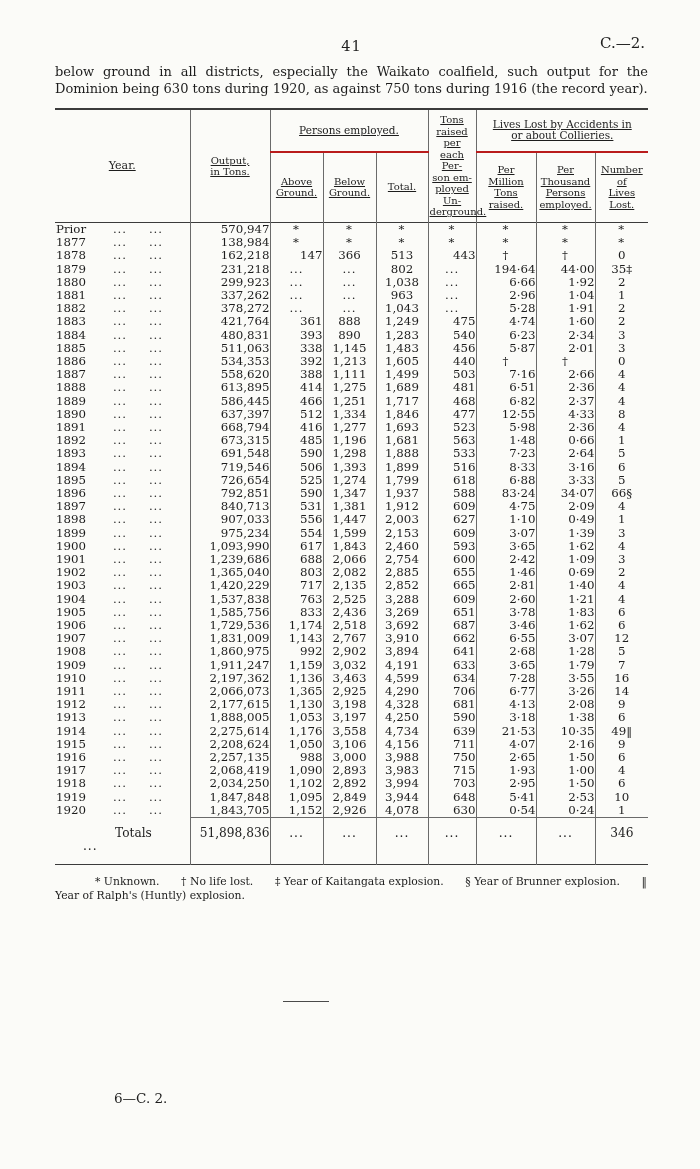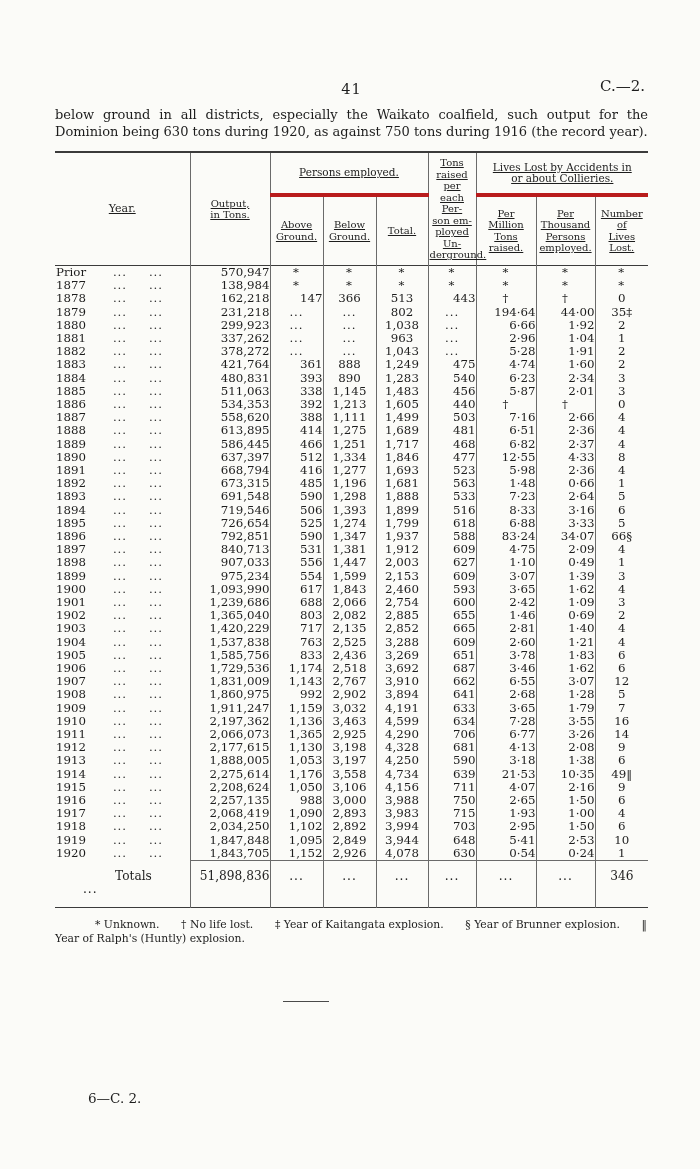"41" .page-head { margin-top: 43px -> none }
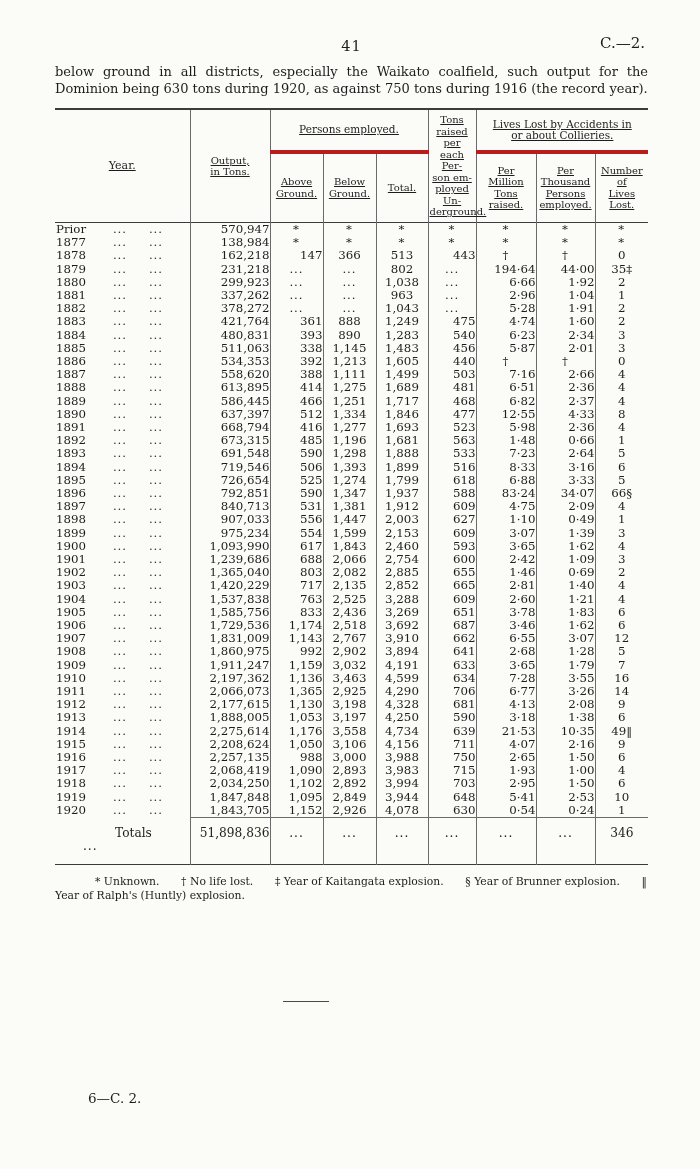"Persons employed." .stats th.group { border-bottom: 4px solid #b91c1c -> 2px solid #b91c1c }
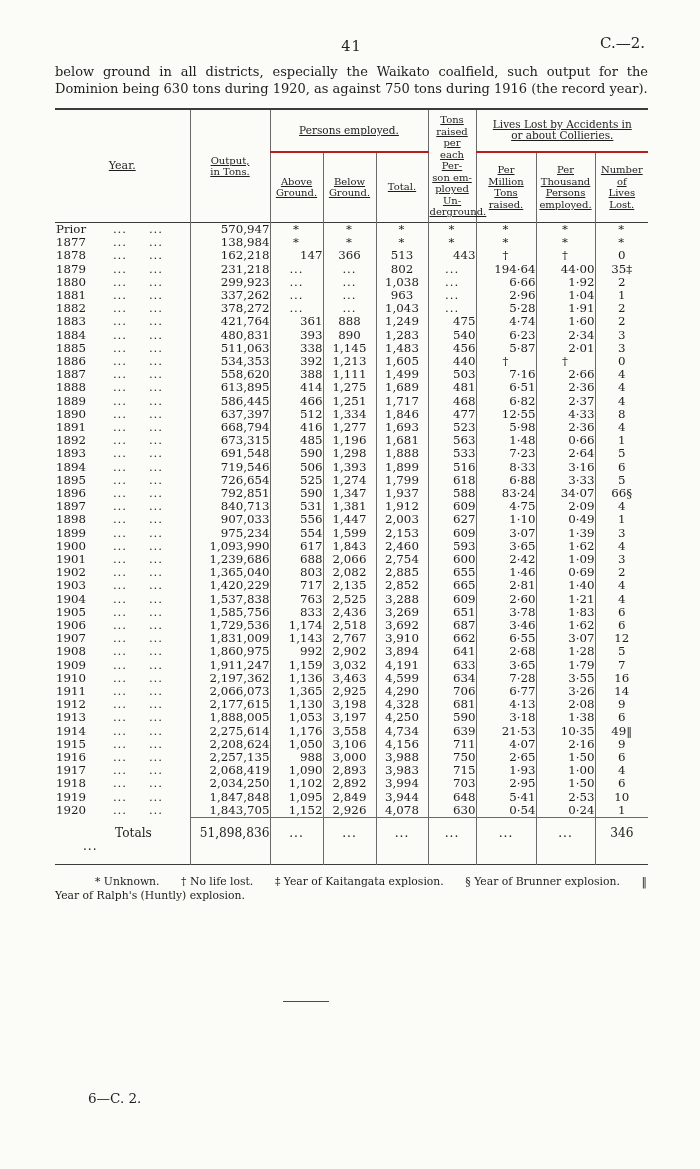"6—C. 2." .folio { left: 88px -> 114px }
